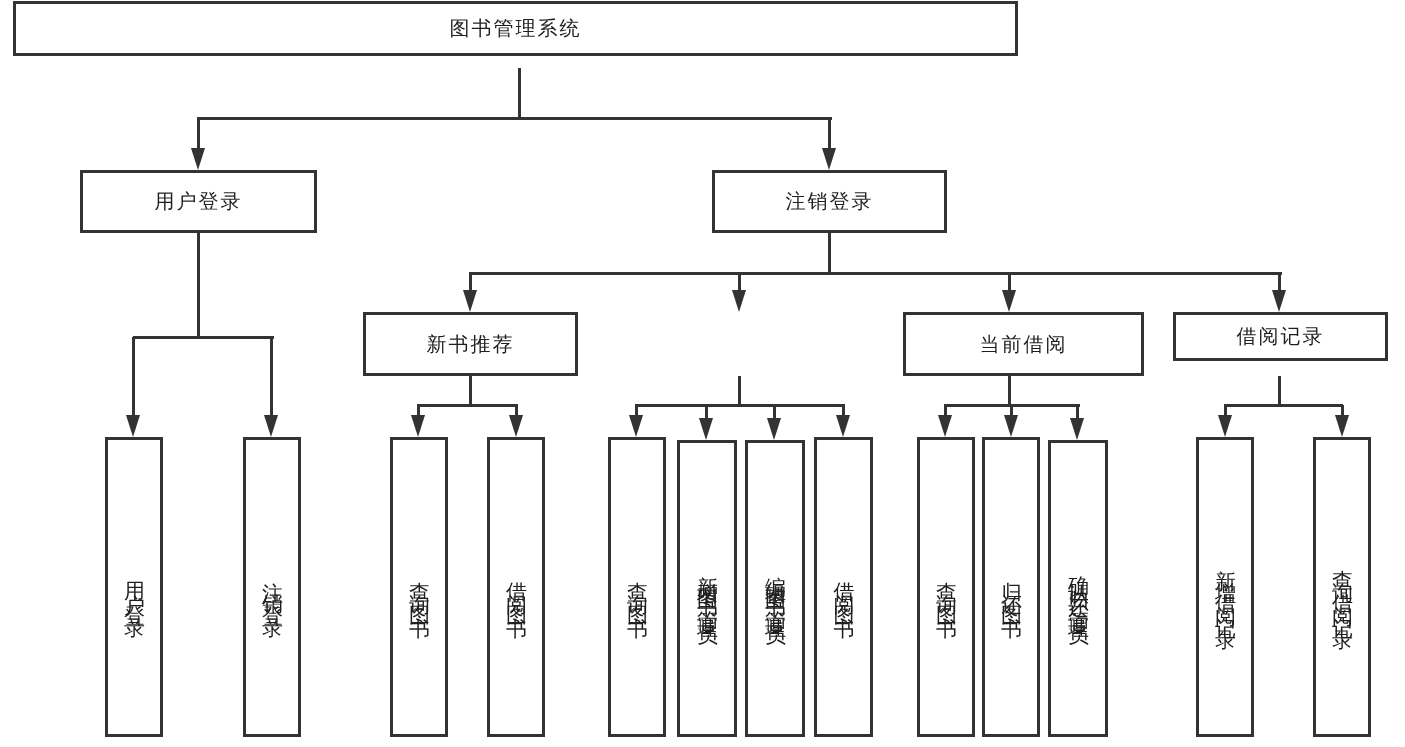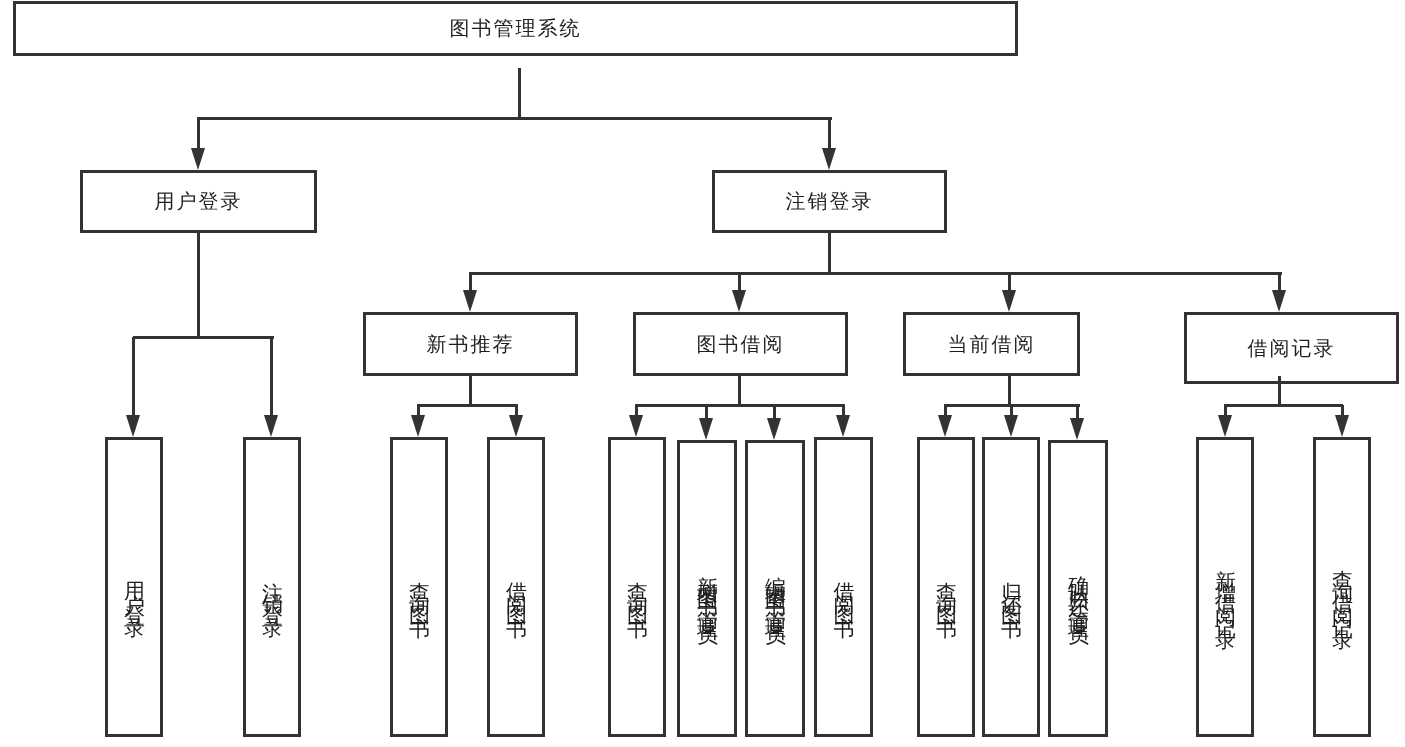"图书借阅" div.box { html: <div>图书借阅</div> -> none }
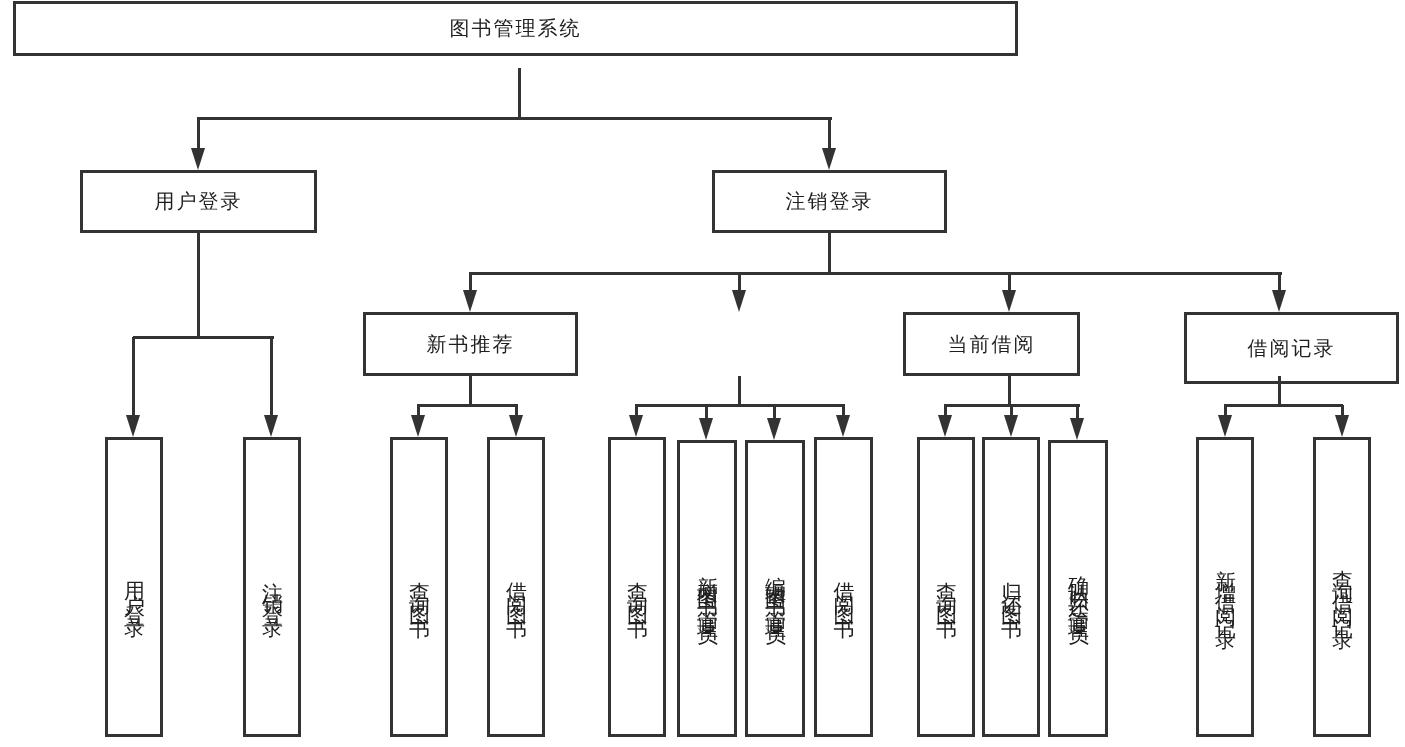"当前借阅" div.box { width: 177px -> 241px }
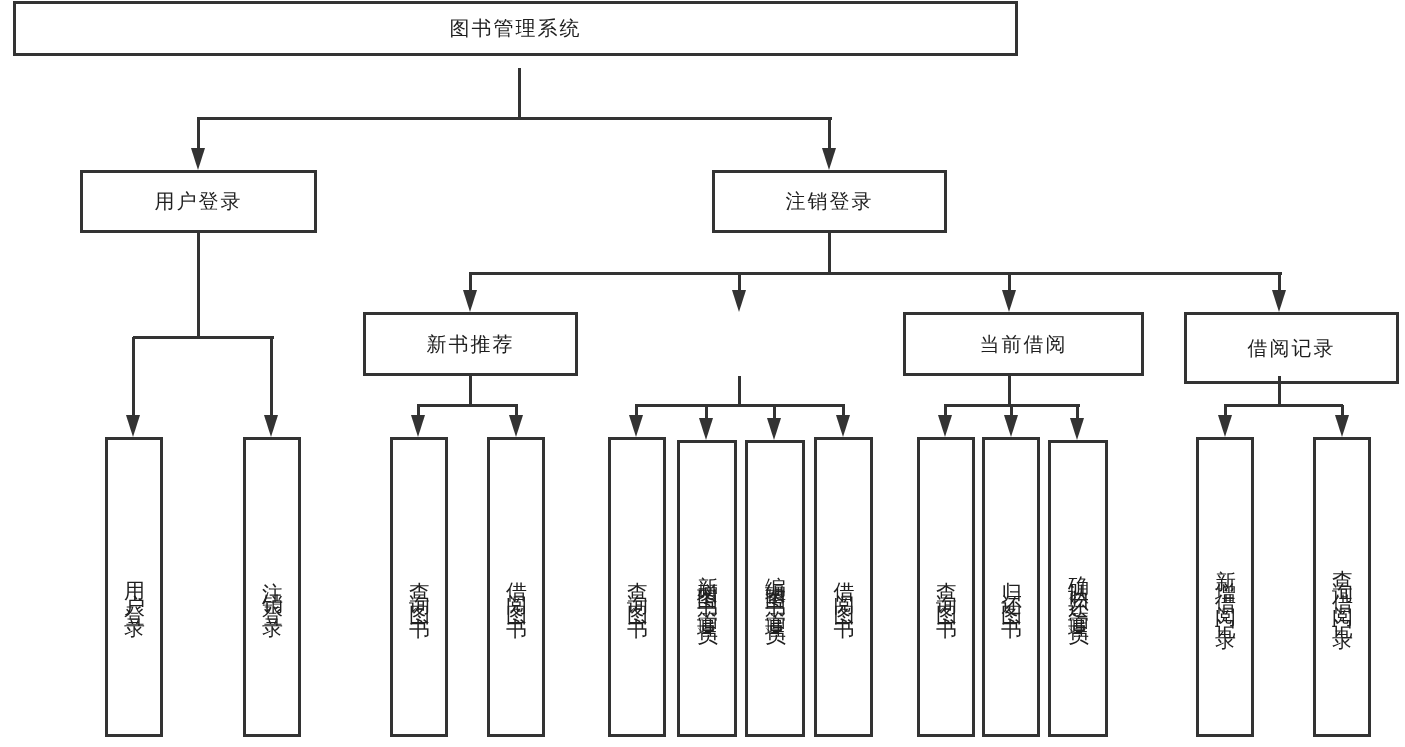"借阅记录" div.box { height: 72px -> 49px; margin-left: 11px -> none }
